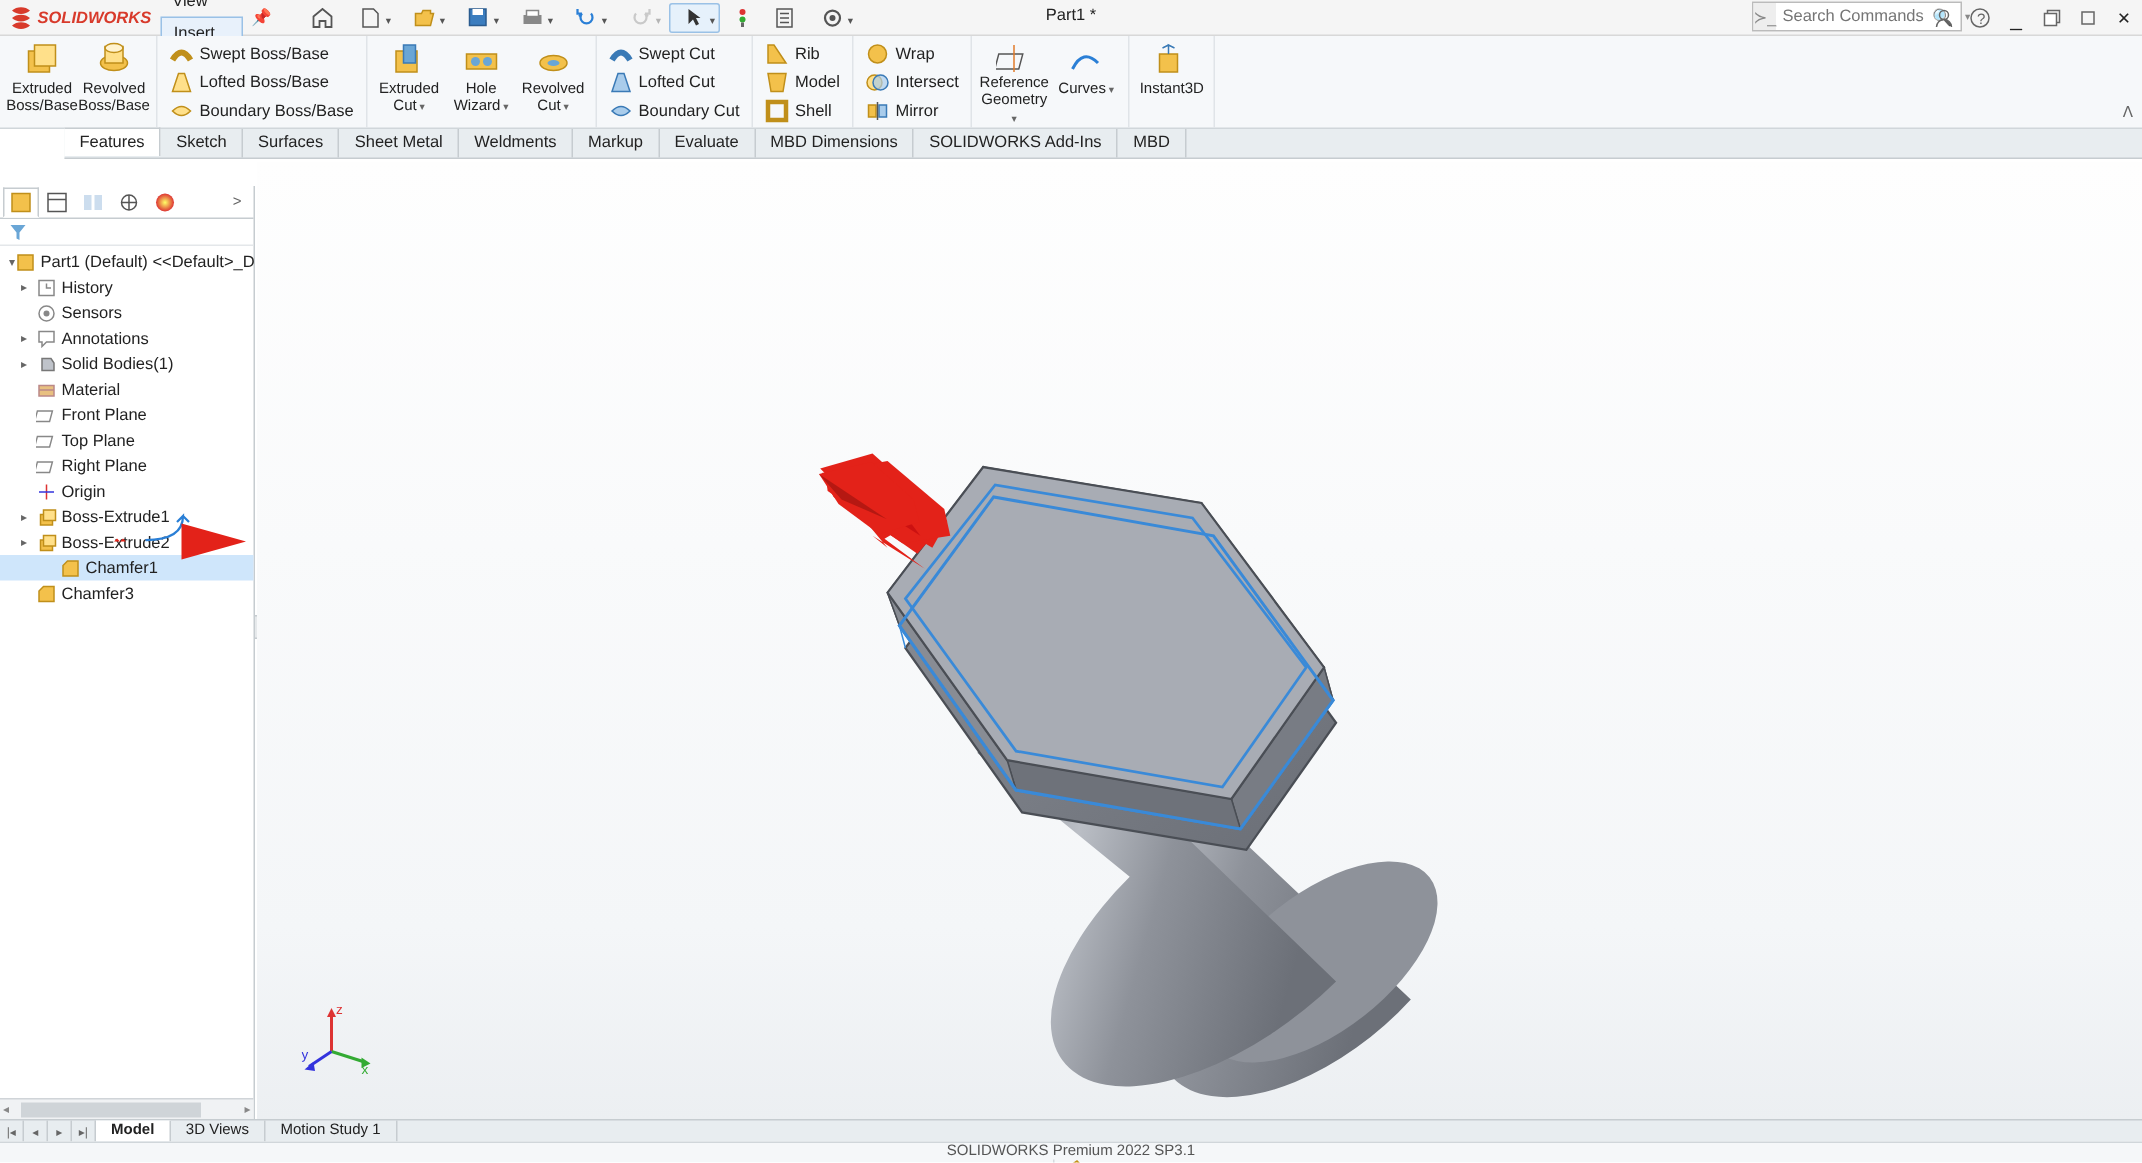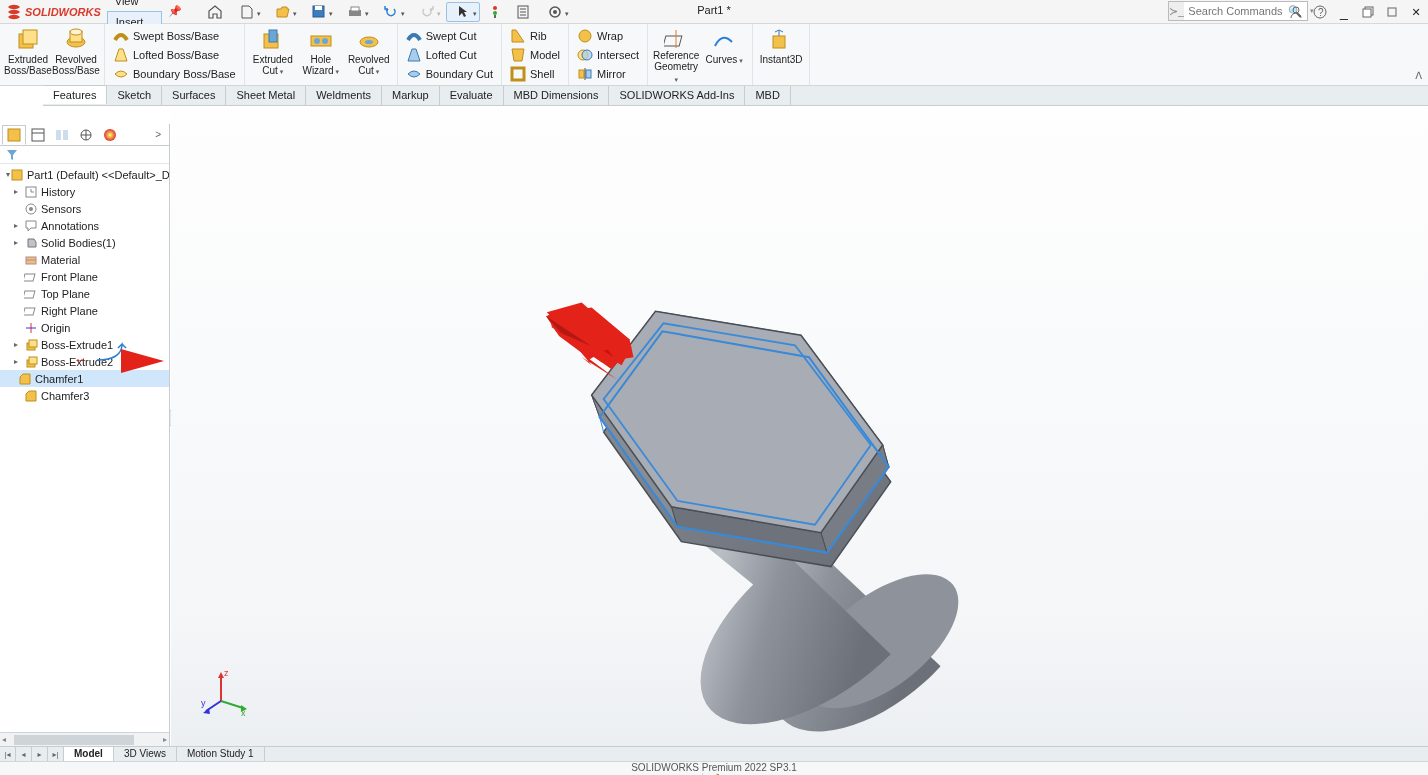"Chamfer1" div.tree-item { padding-left: 8px -> 30px }
